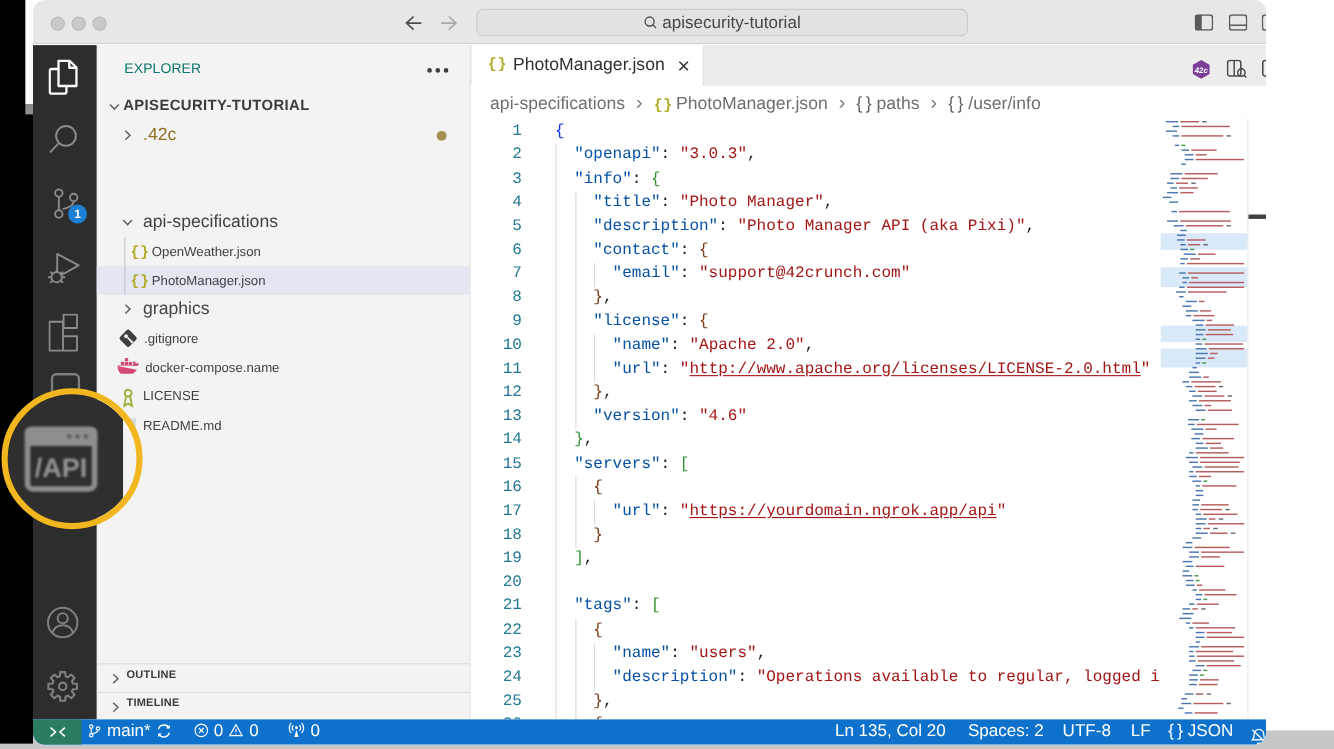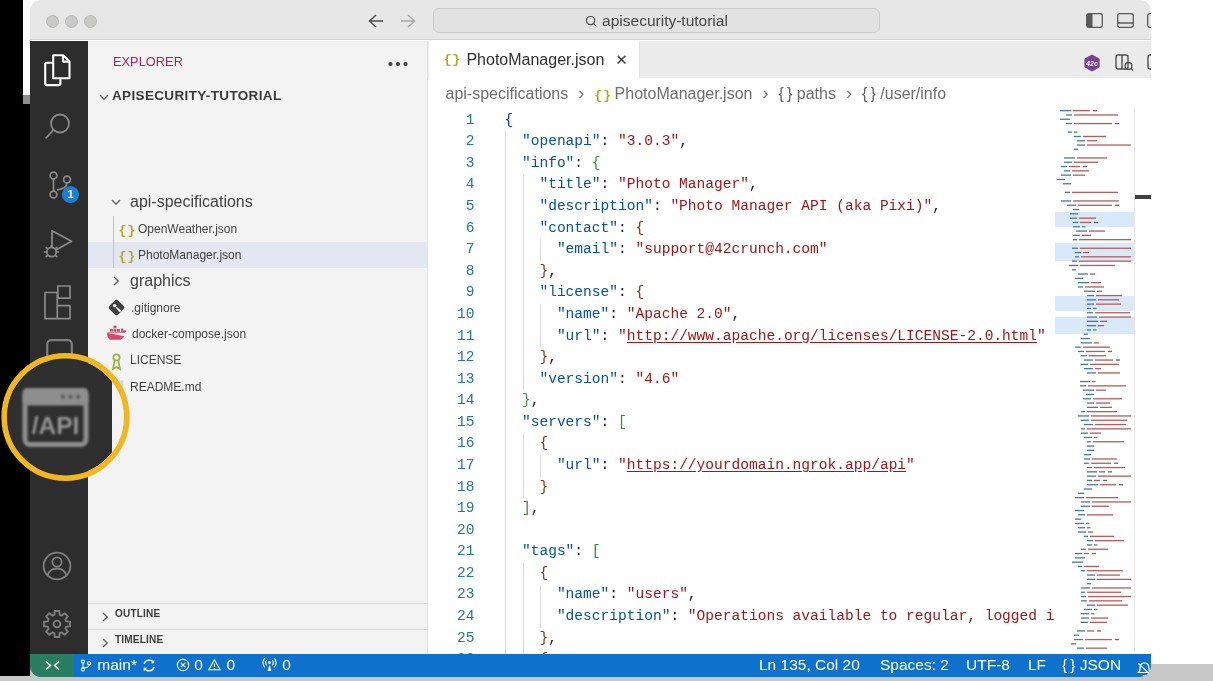"EXPLORER" #exphdr { color: #be185d -> #0f766e }
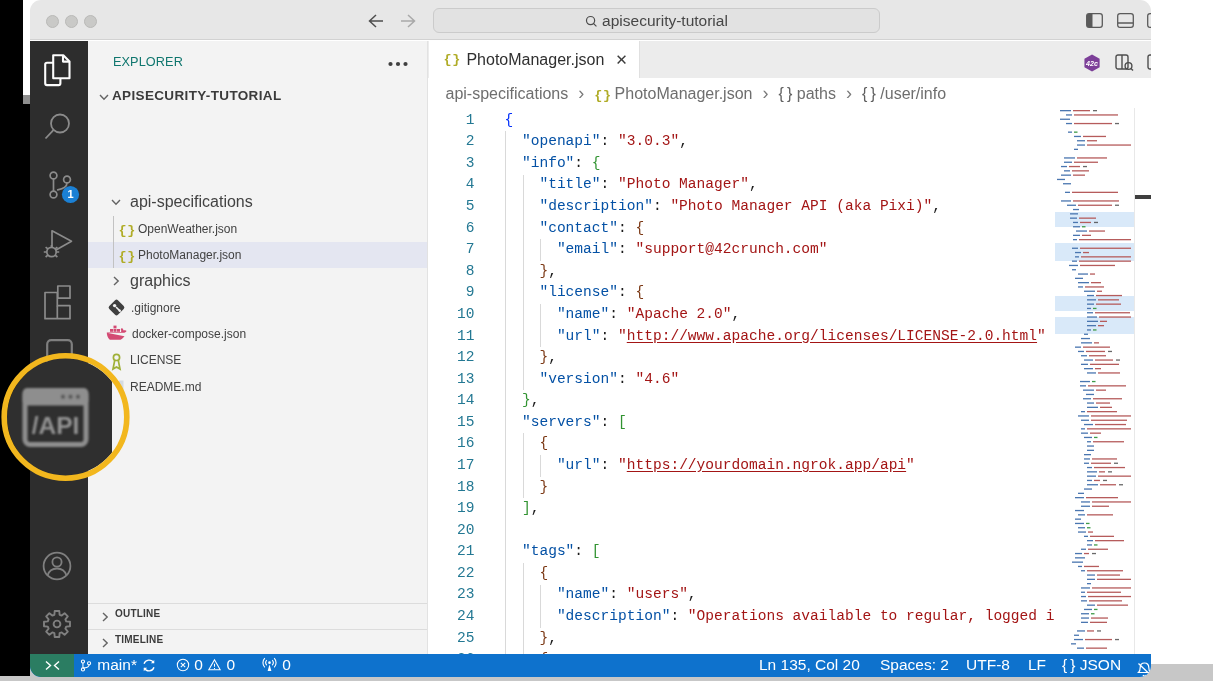".42c" div.trow { html: none -> <div> <svg> <path></path> </svg> <span>.42c</span> <span></span> </div> }
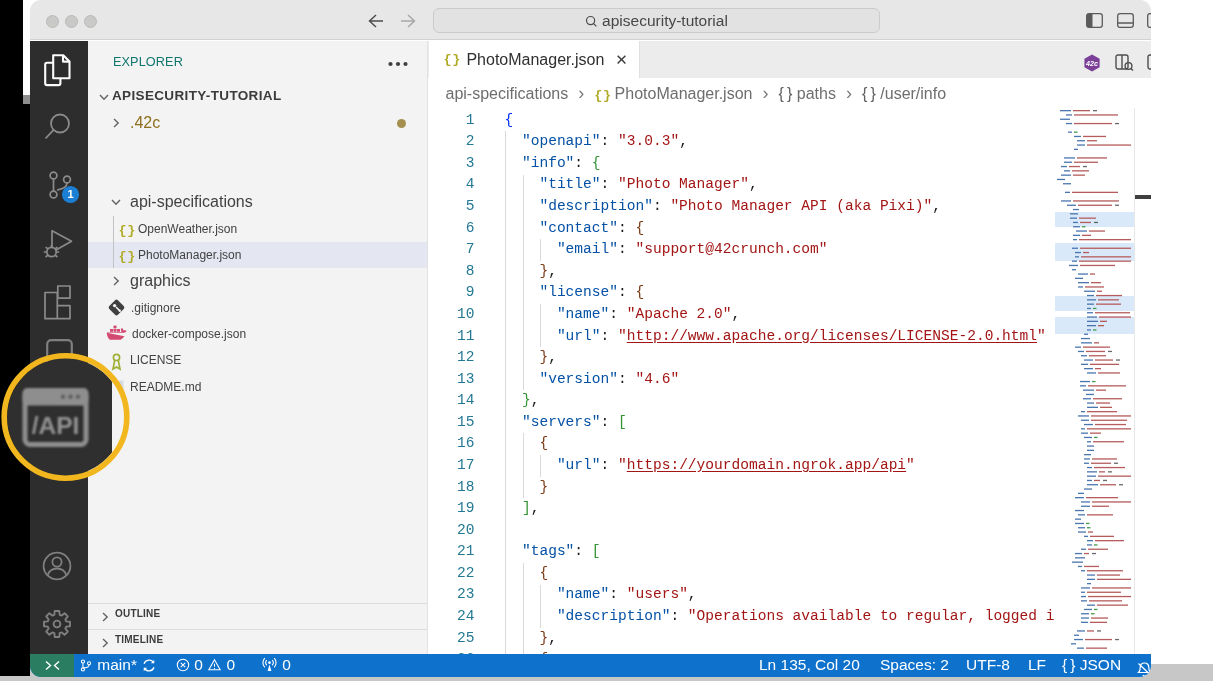"docker-compose.json" span.tname2 { text: docker-compose.json -> docker-compose.name }
